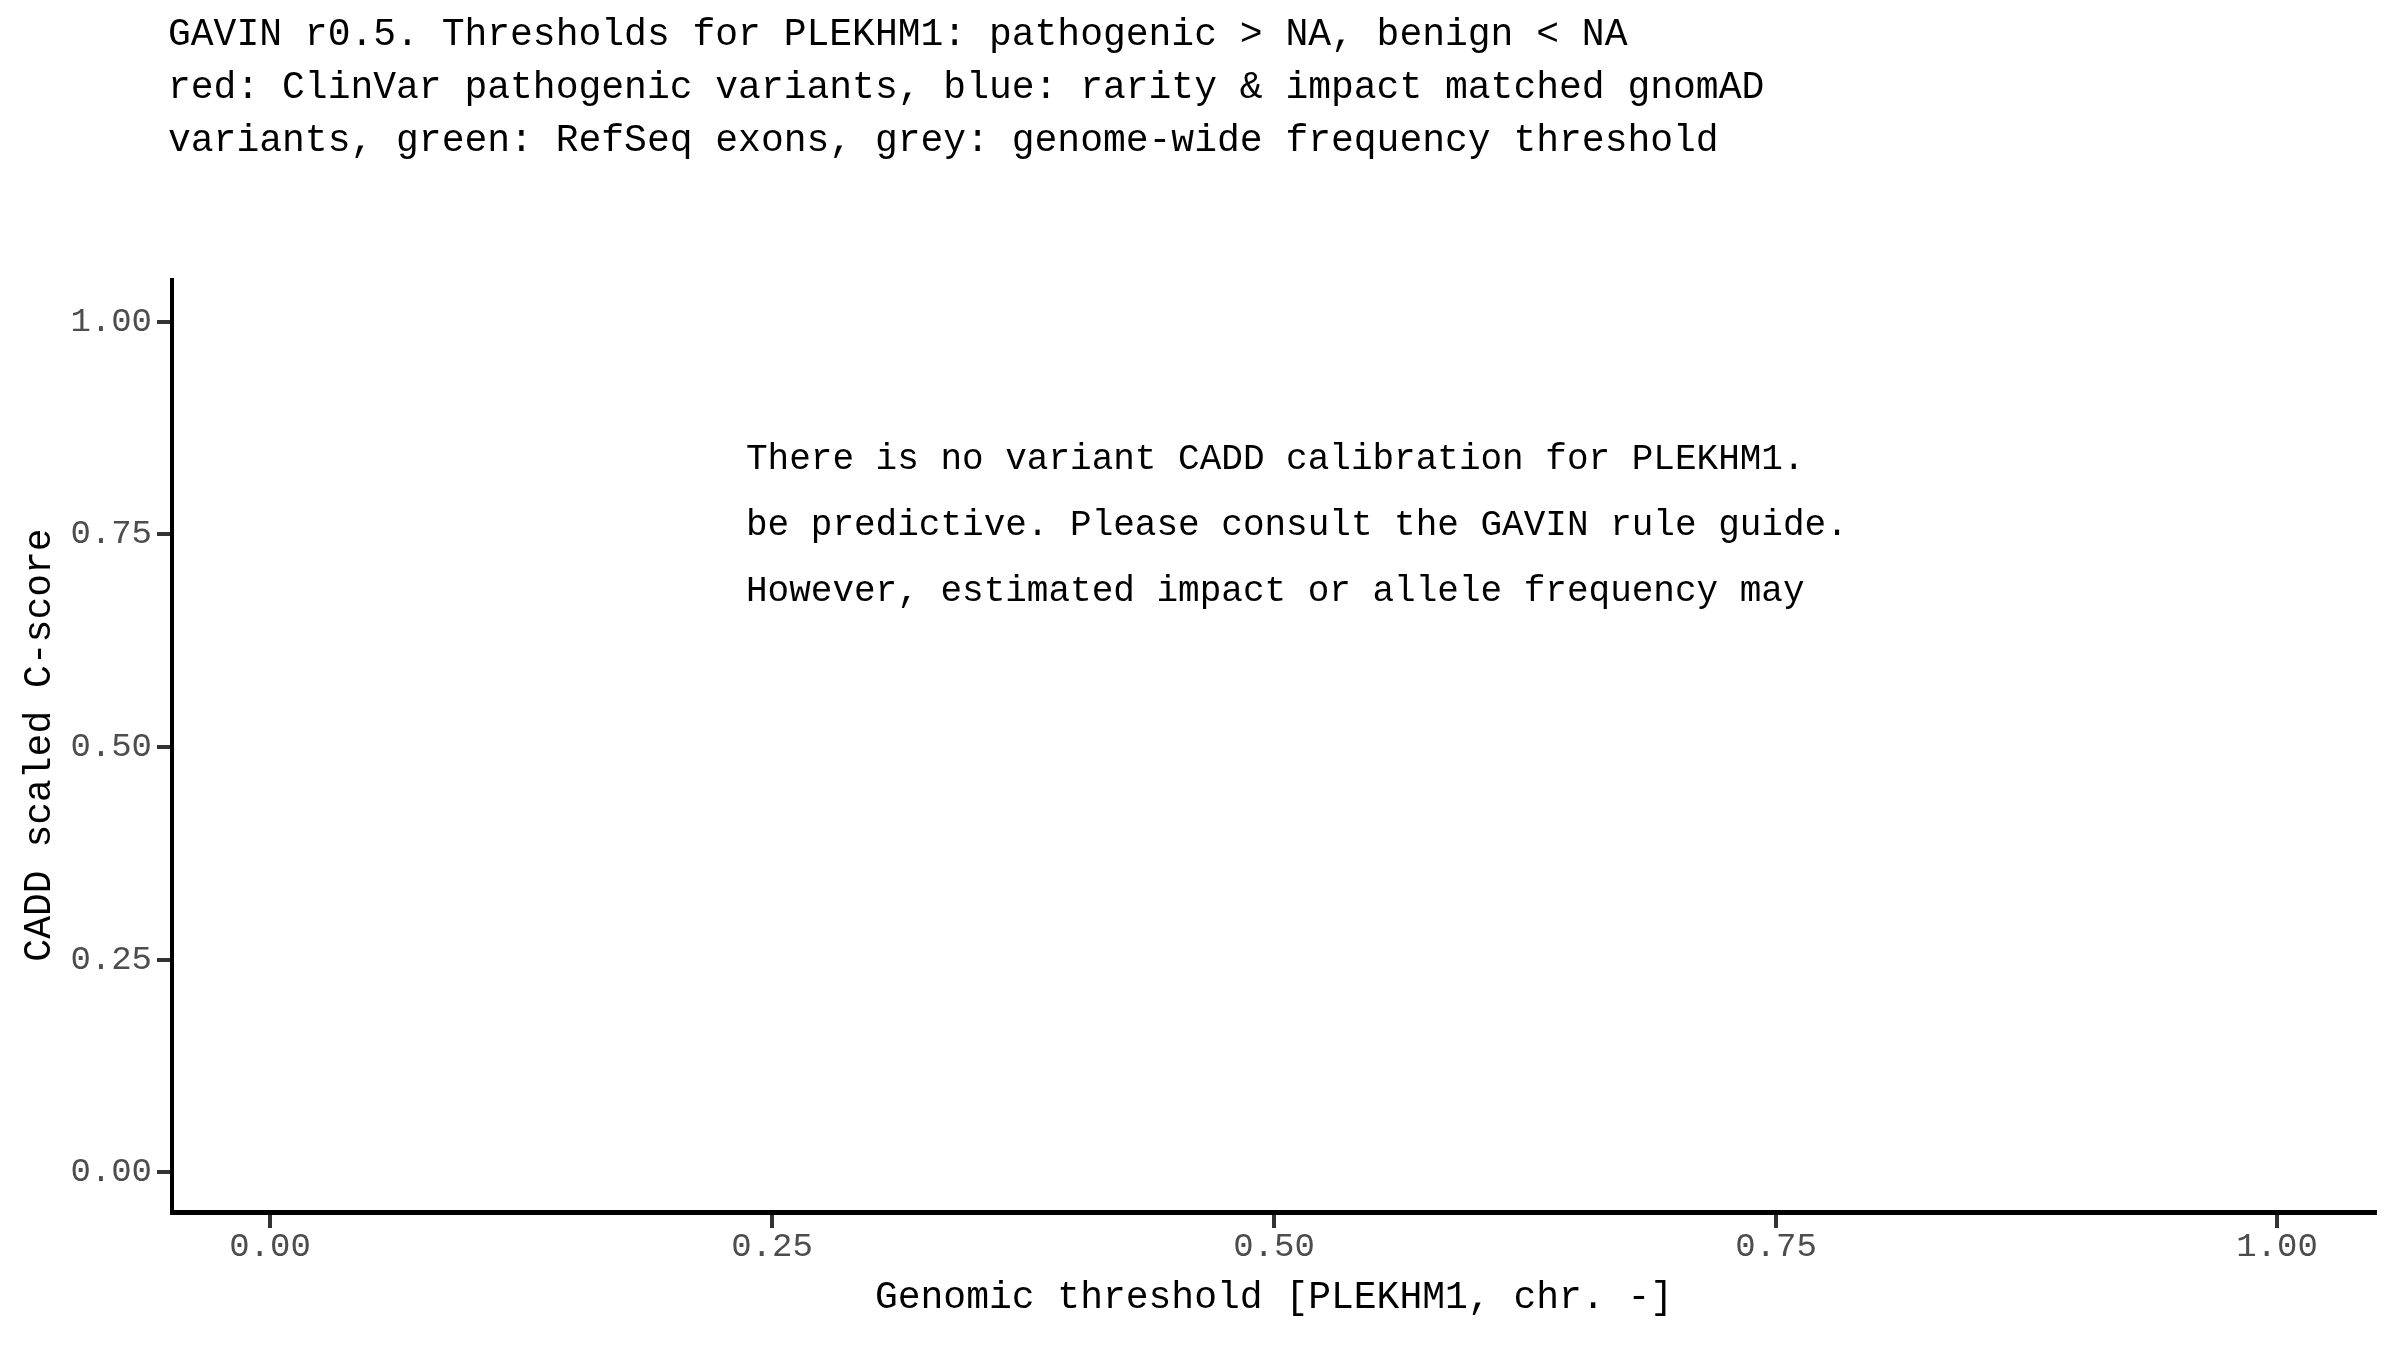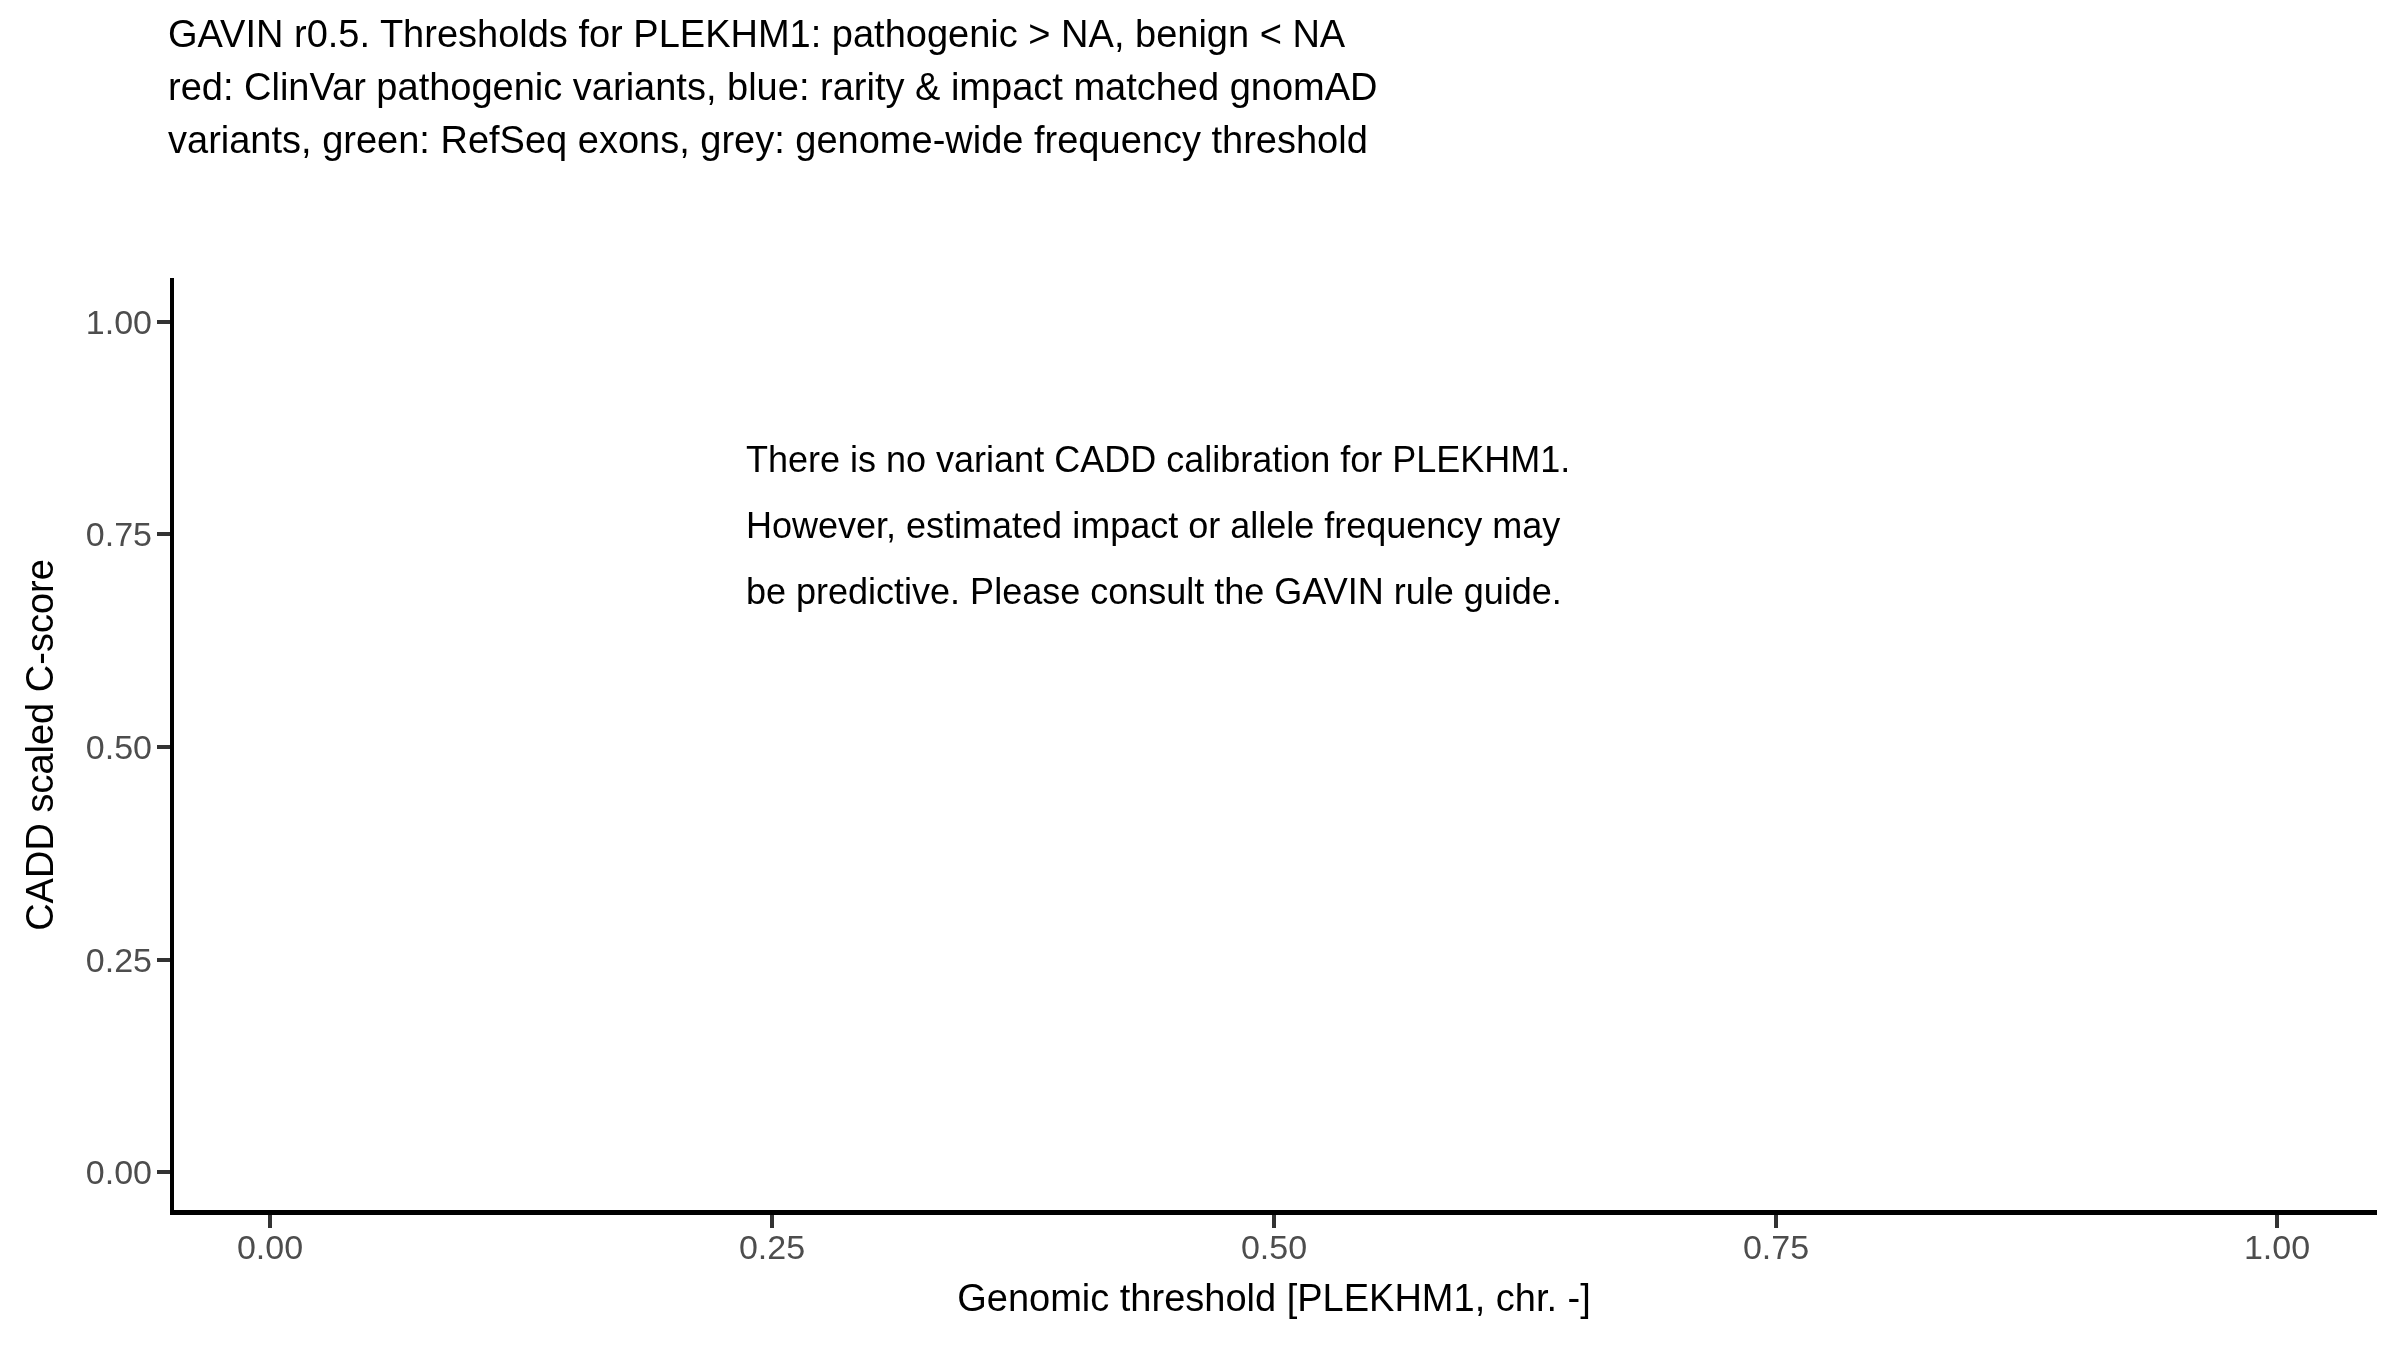"GAVIN r0.5. Thresholds for PLEKHM1:" .canvas { font-family: none -> Liberation Mono, monospace }
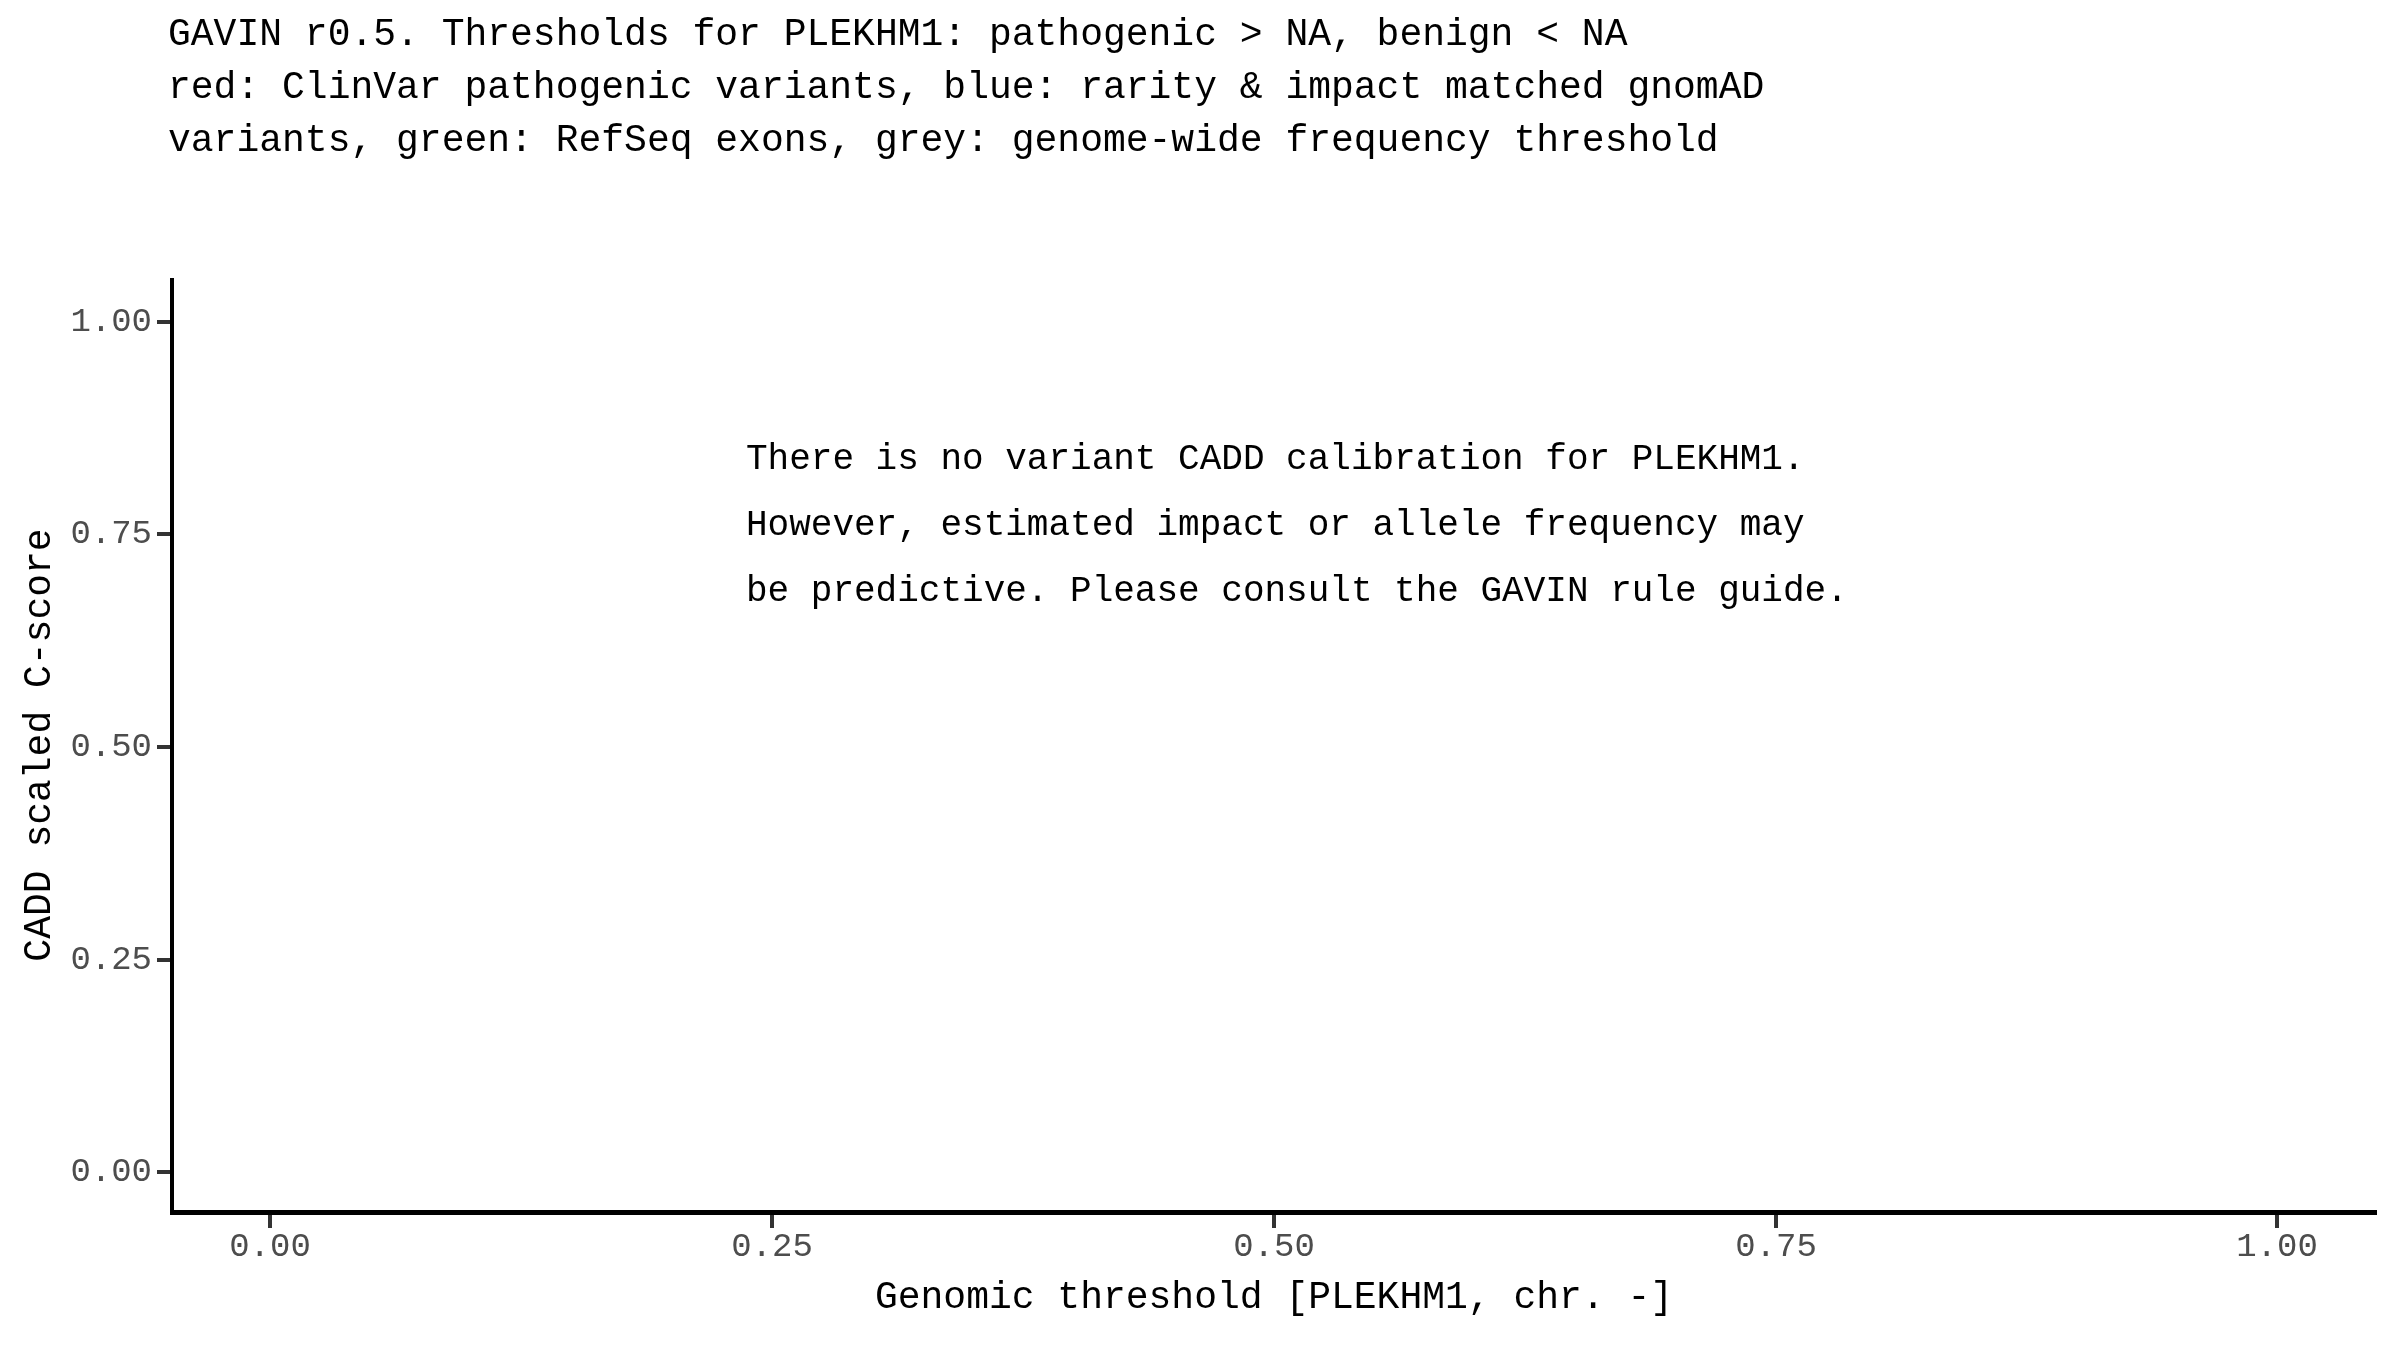"However, estimated impact or allele" div { order: before "be predictive. Please consult the" -> after "be predictive. Please consult the" }
